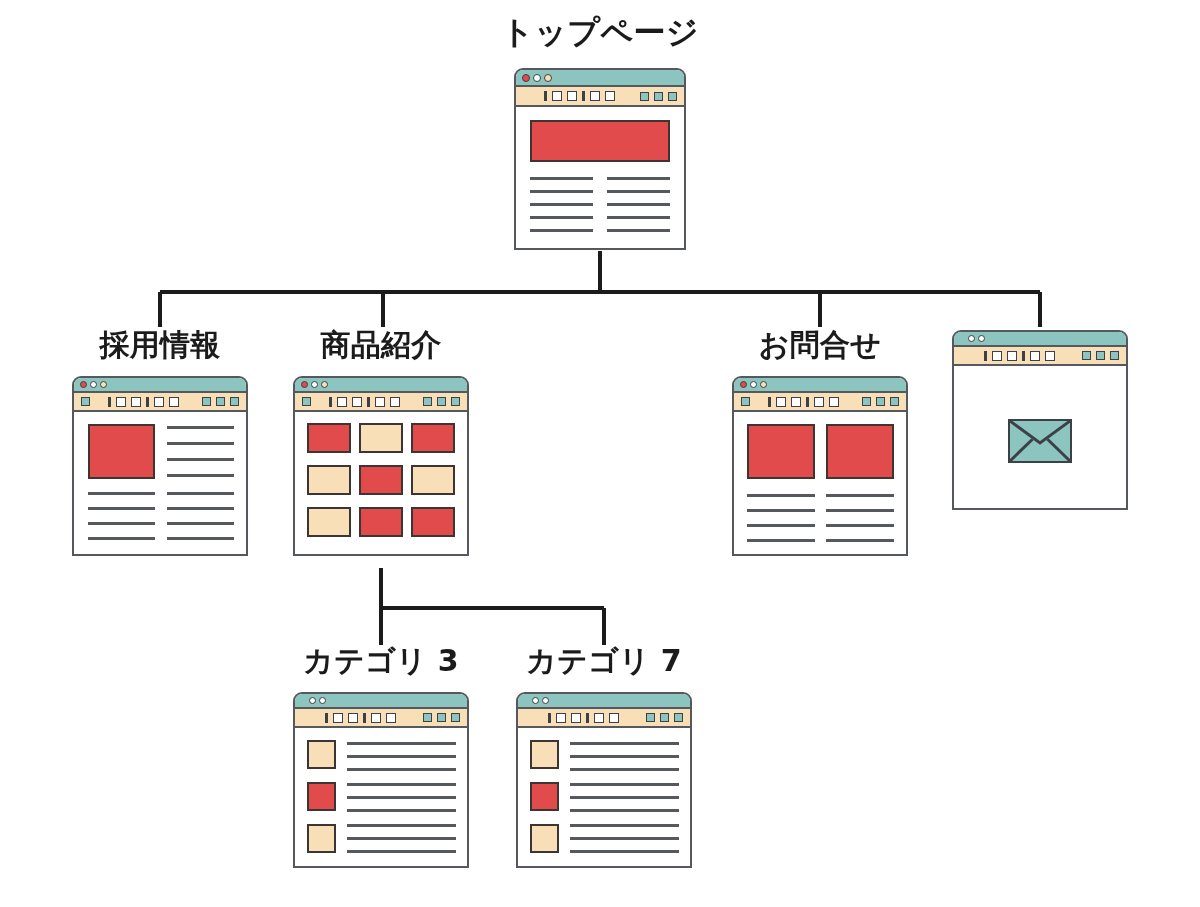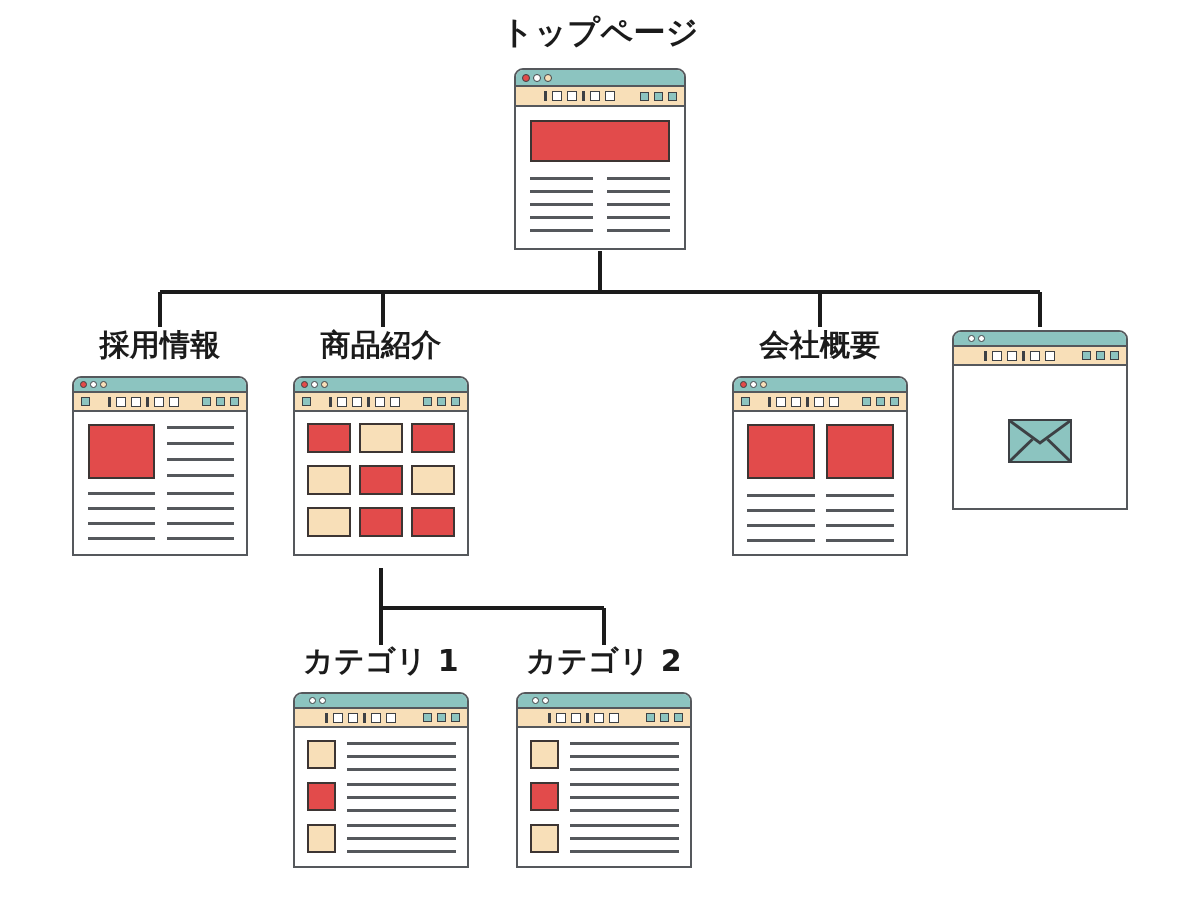"会社概要" div.node-title { text: 会社概要 -> お問合せ }
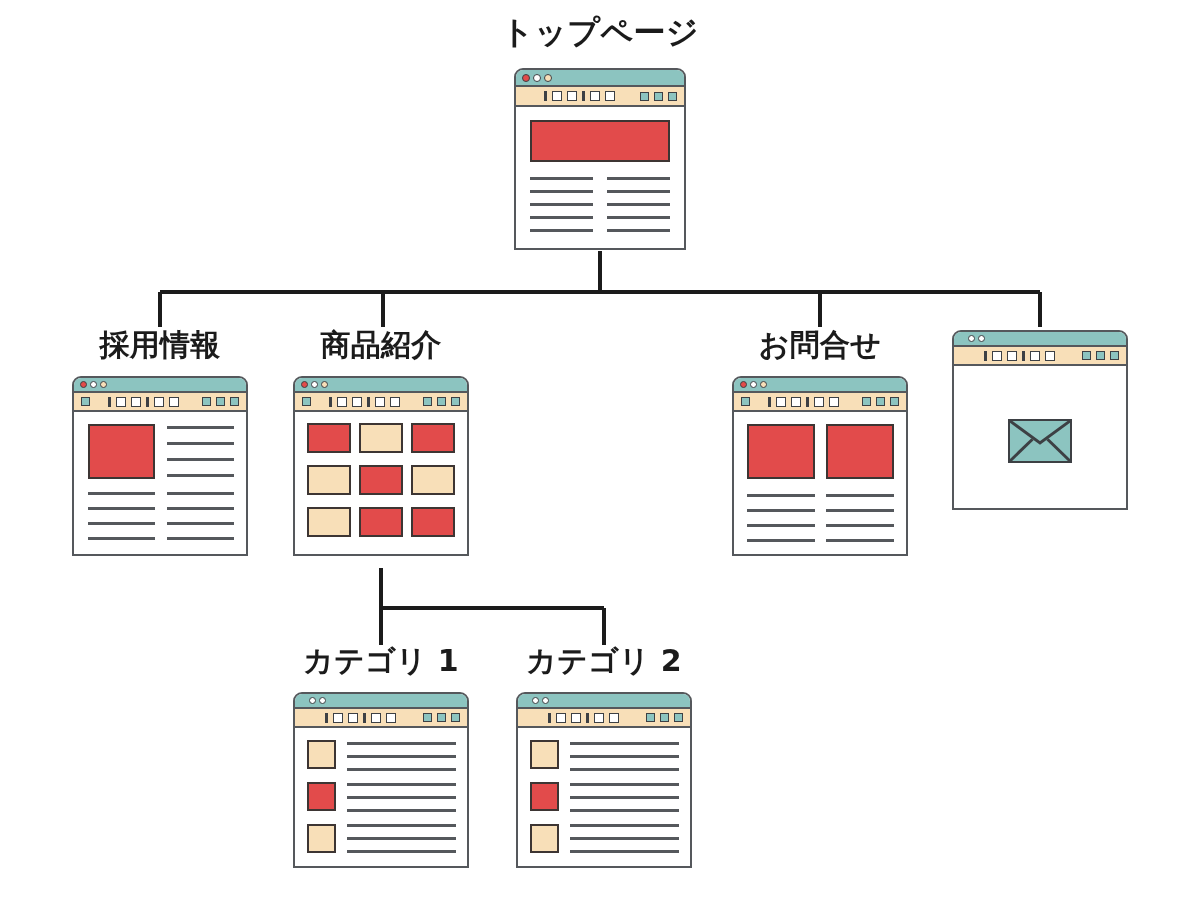"カテゴリ 1" div.node-title { text: 1 -> 3 }
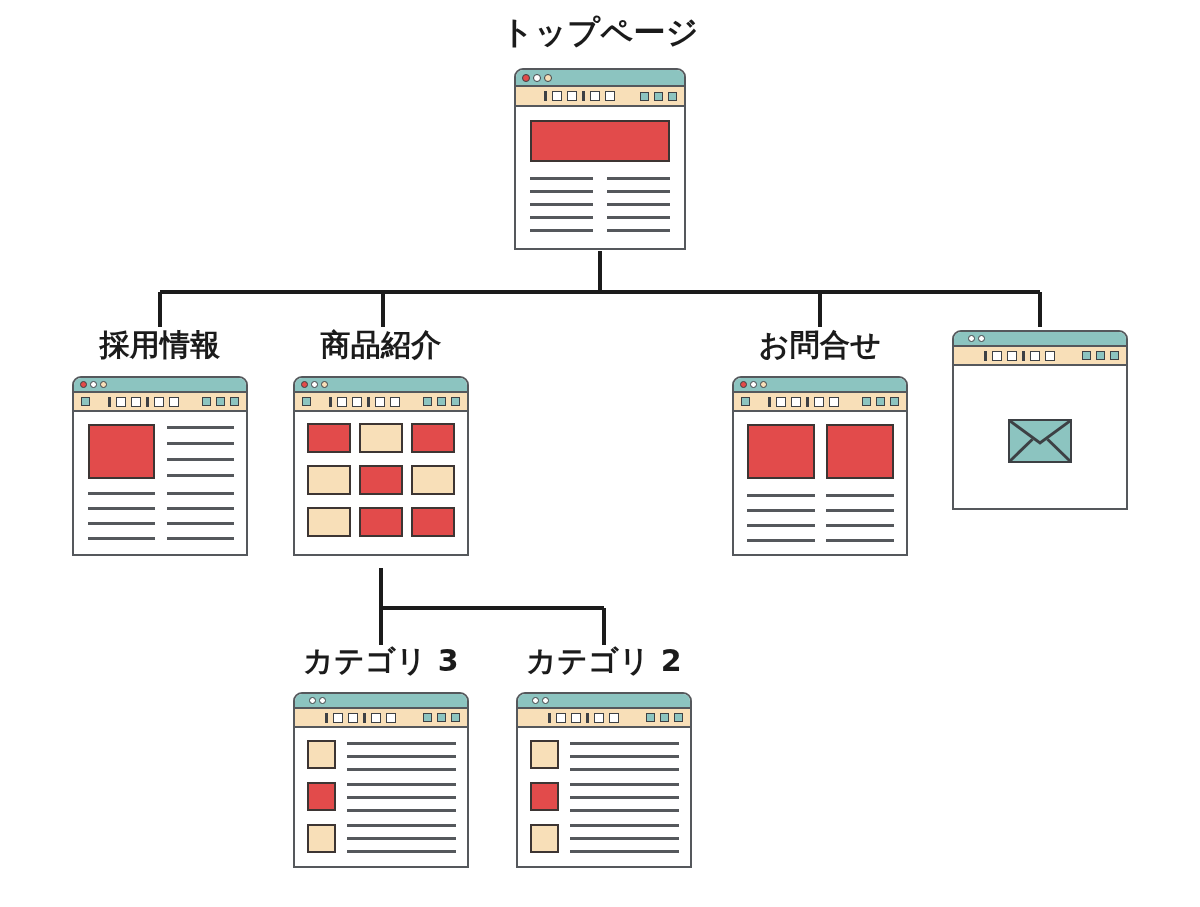"カテゴリ 2" div.node-title { text: 2 -> 7 }
